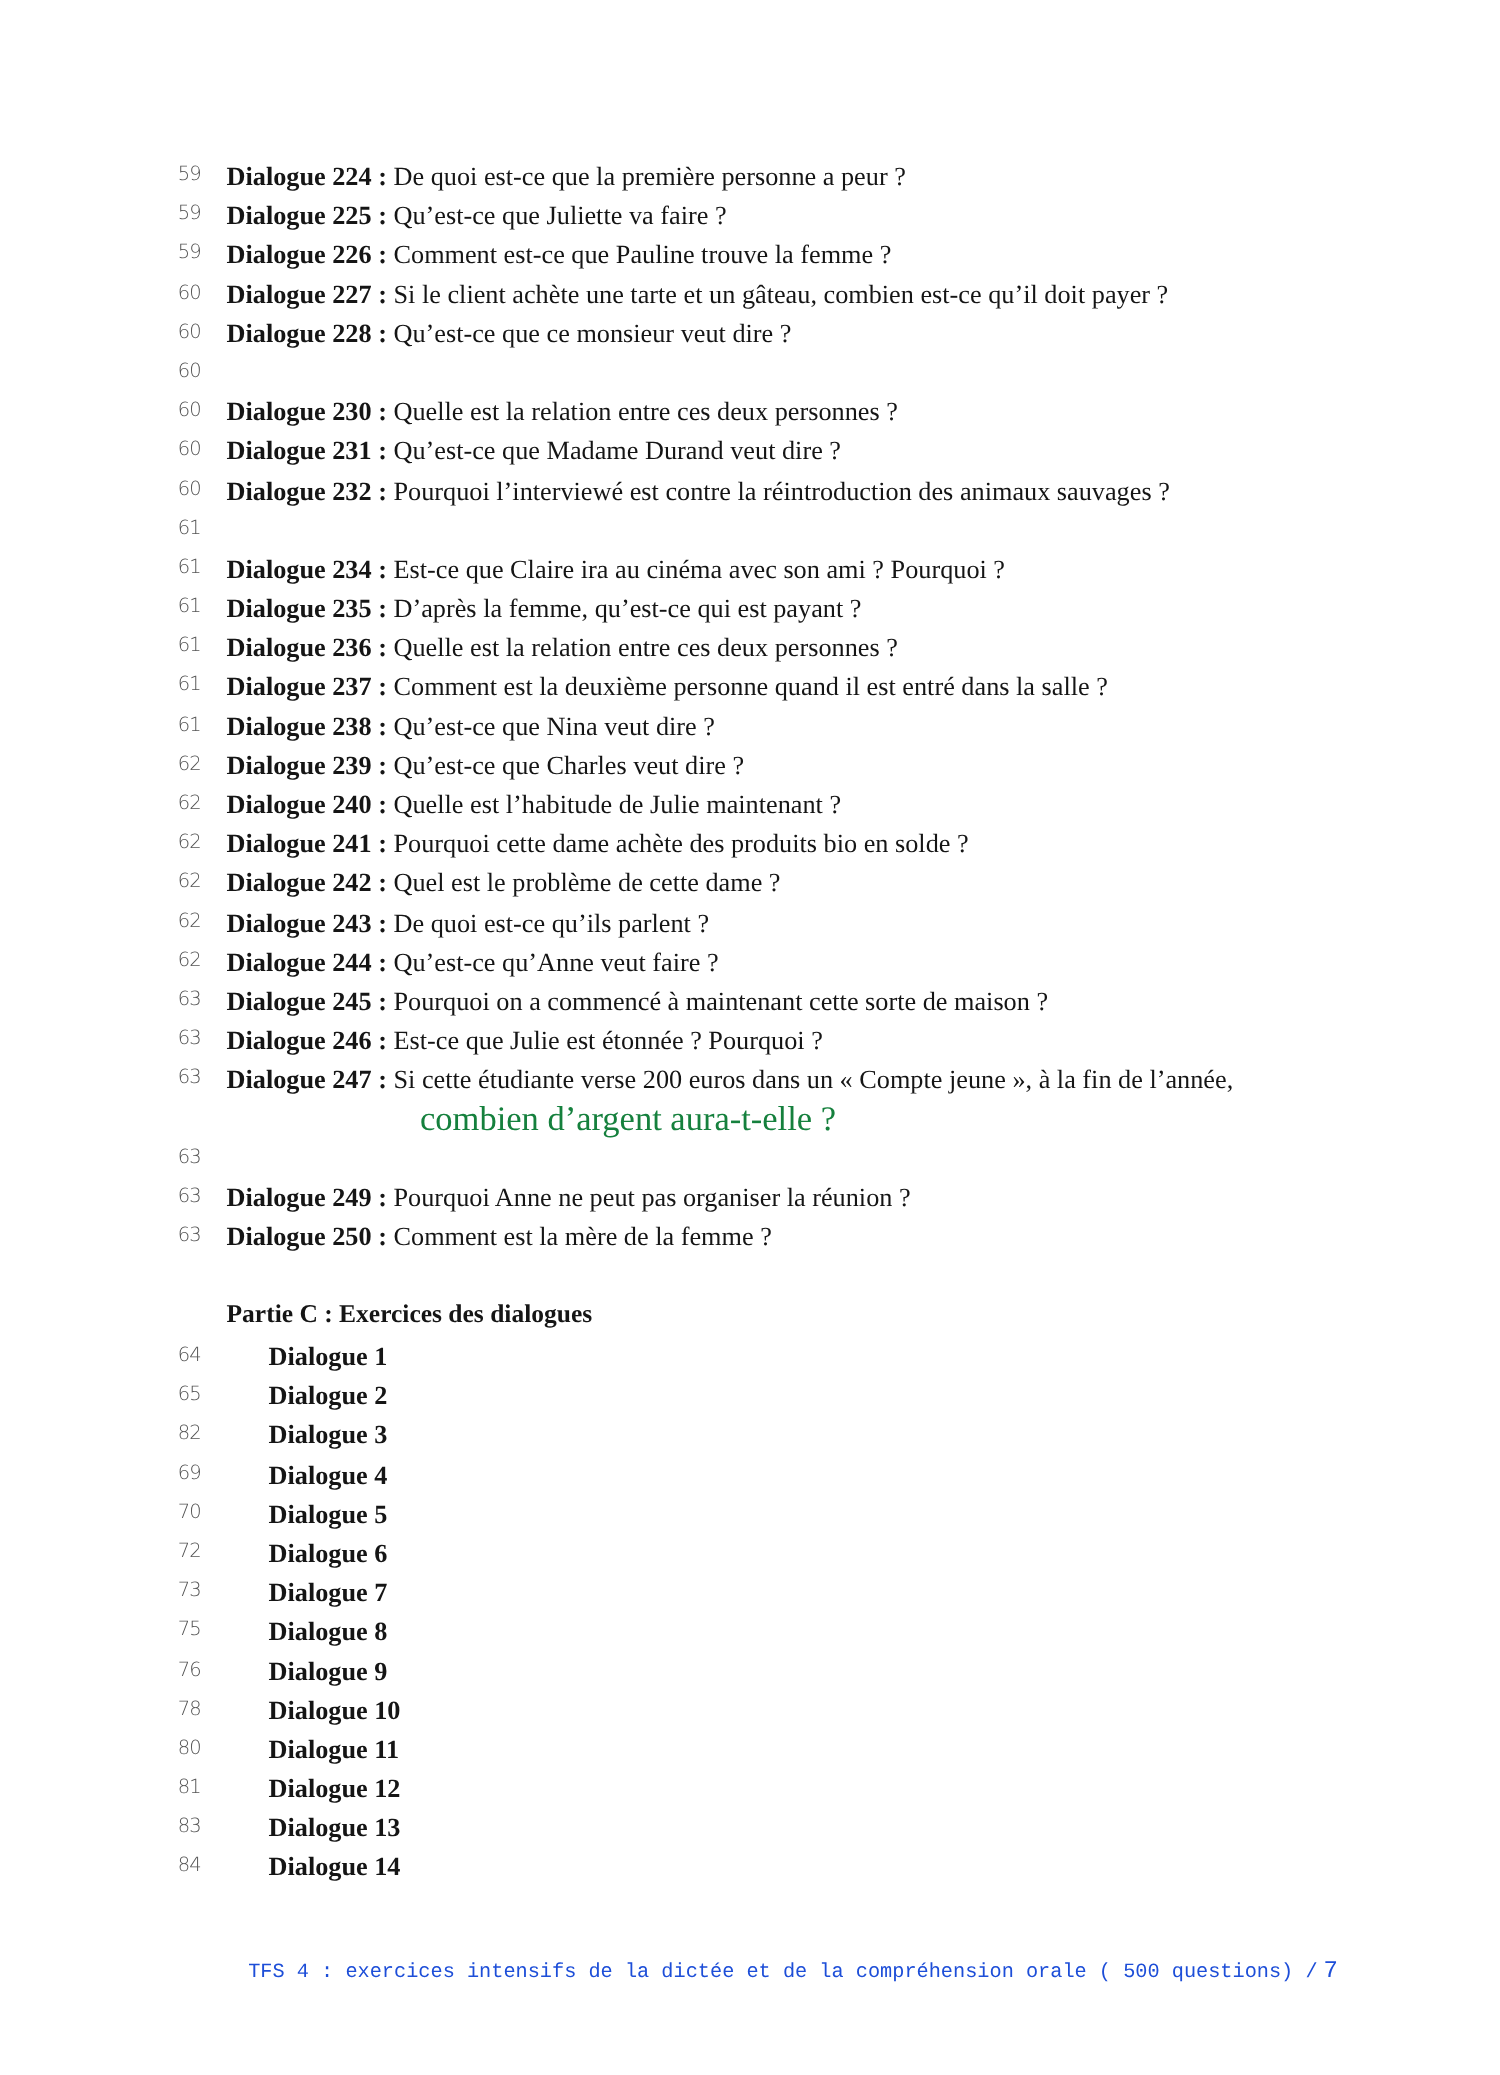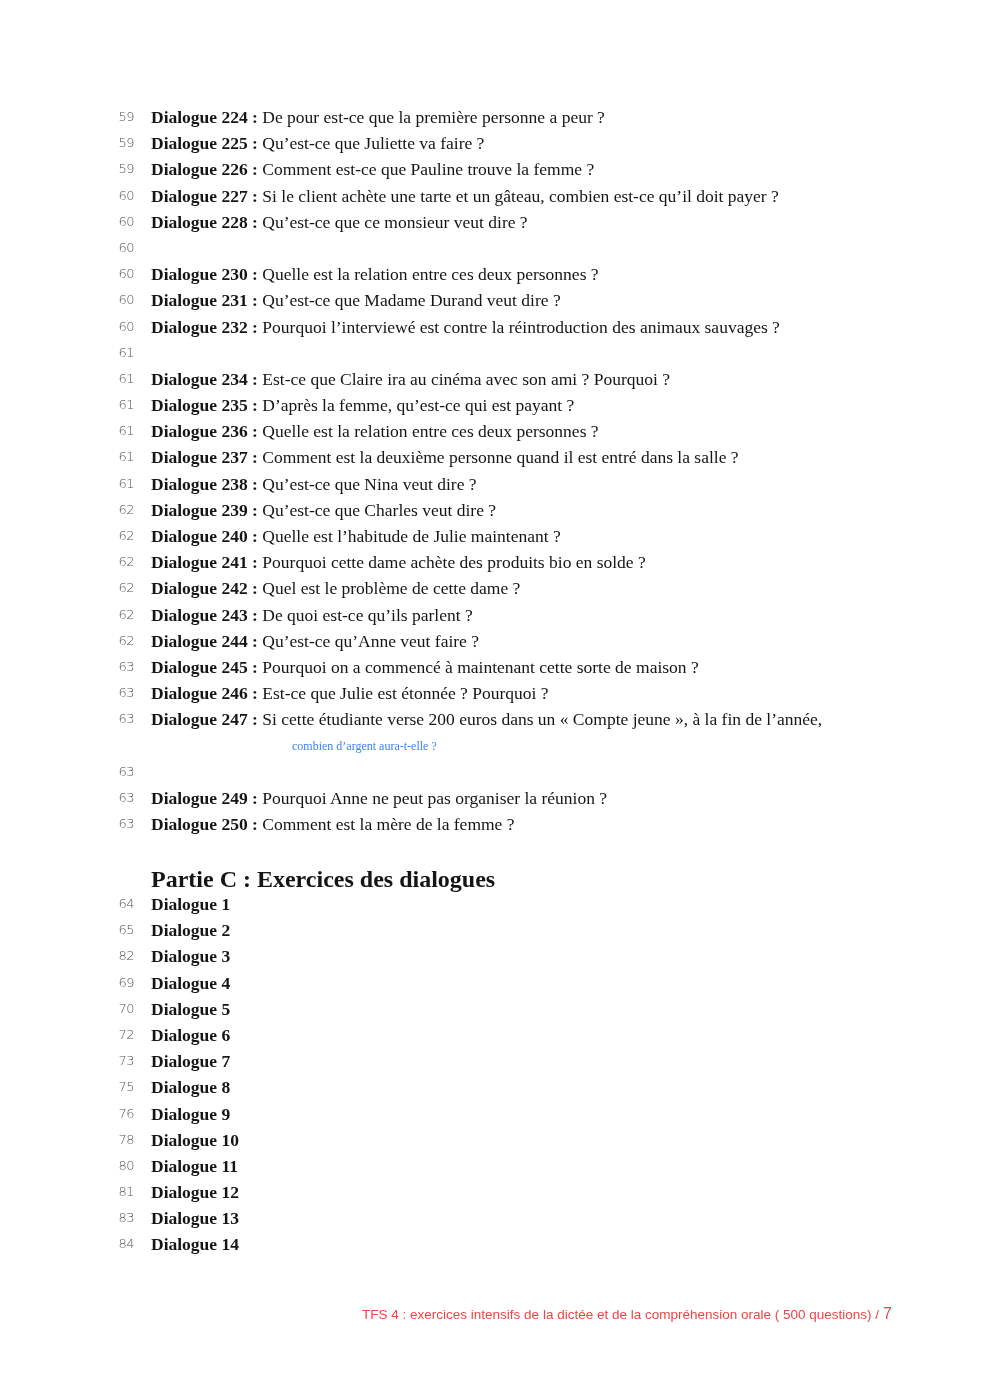"De pour est-ce que la" span.q { text: pour -> quoi }
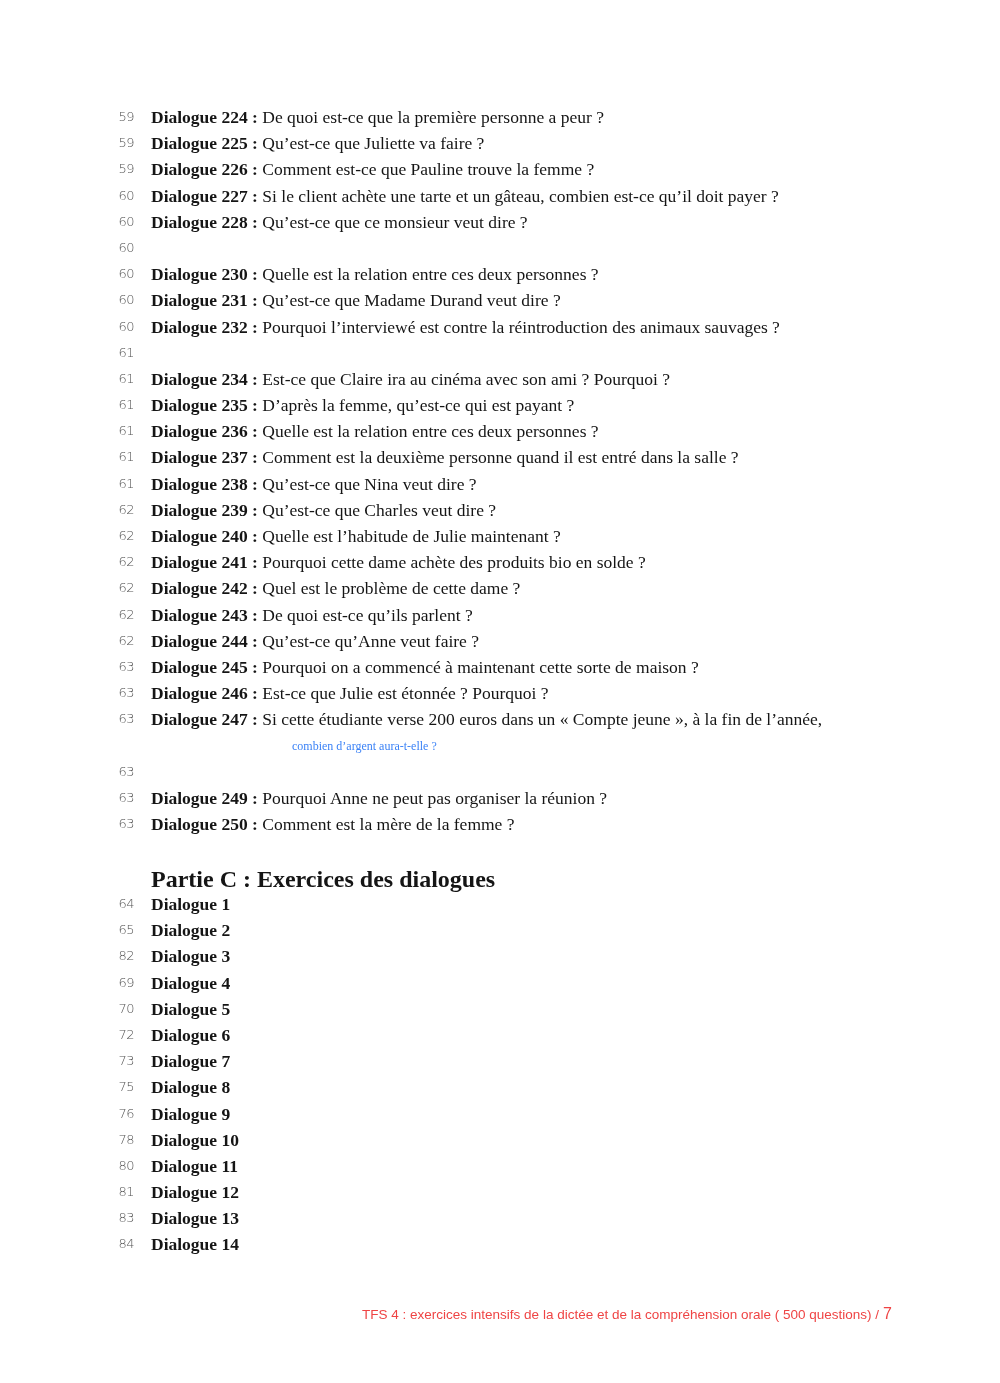"combien d’argent aura-t-elle ?" .cont { color: #3b82f6 -> #15803d; font-size: 12px -> 23px; left: 292px -> 280px }
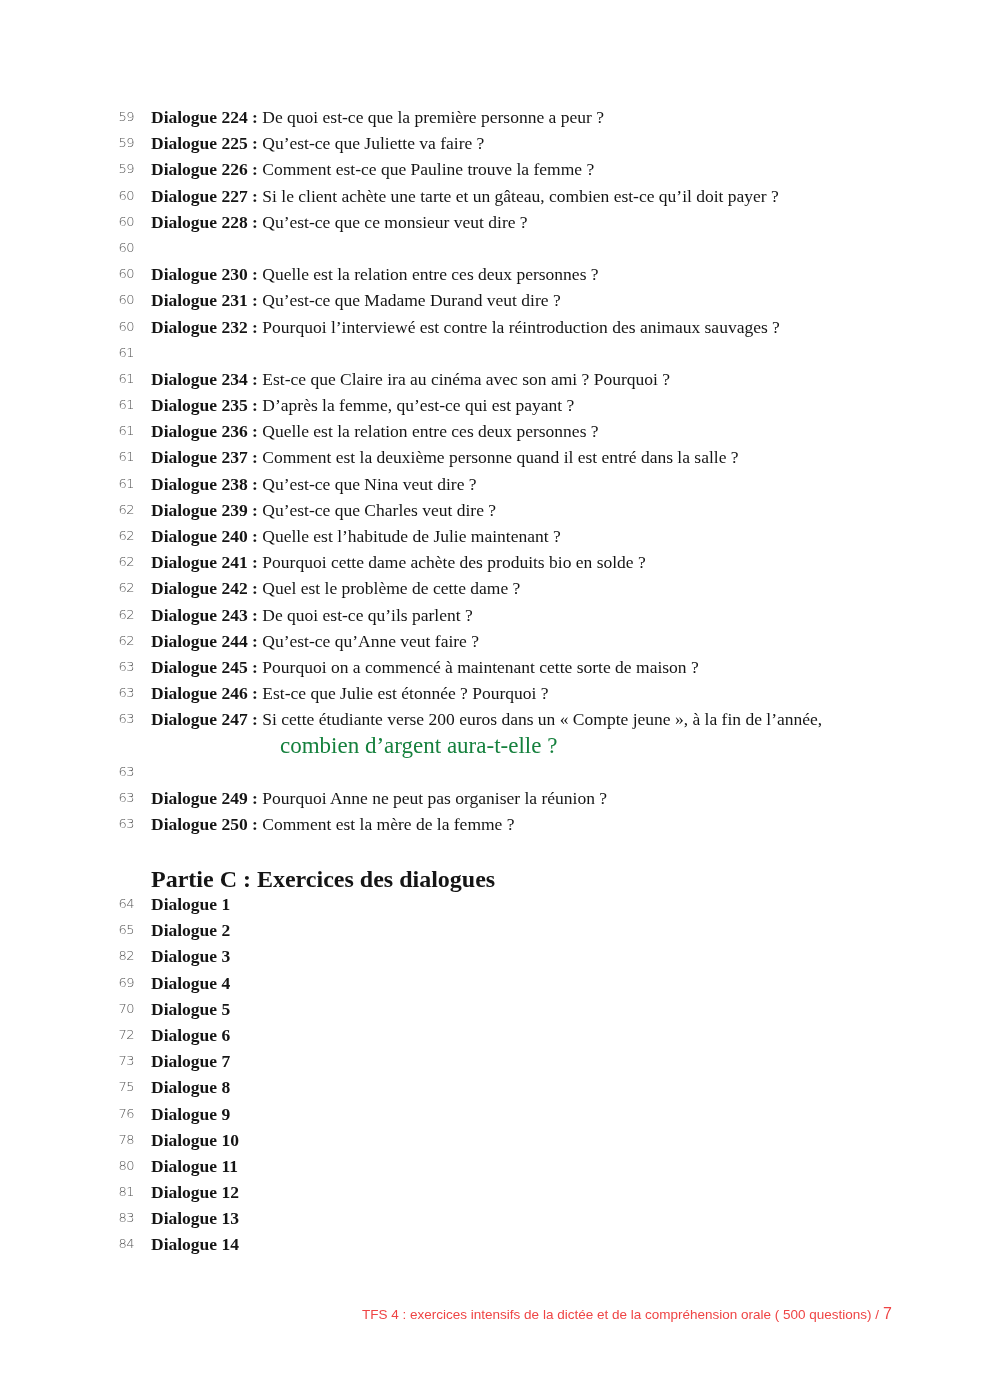"Partie C : Exercices des" .part-title { font-size: 24px -> 17px }
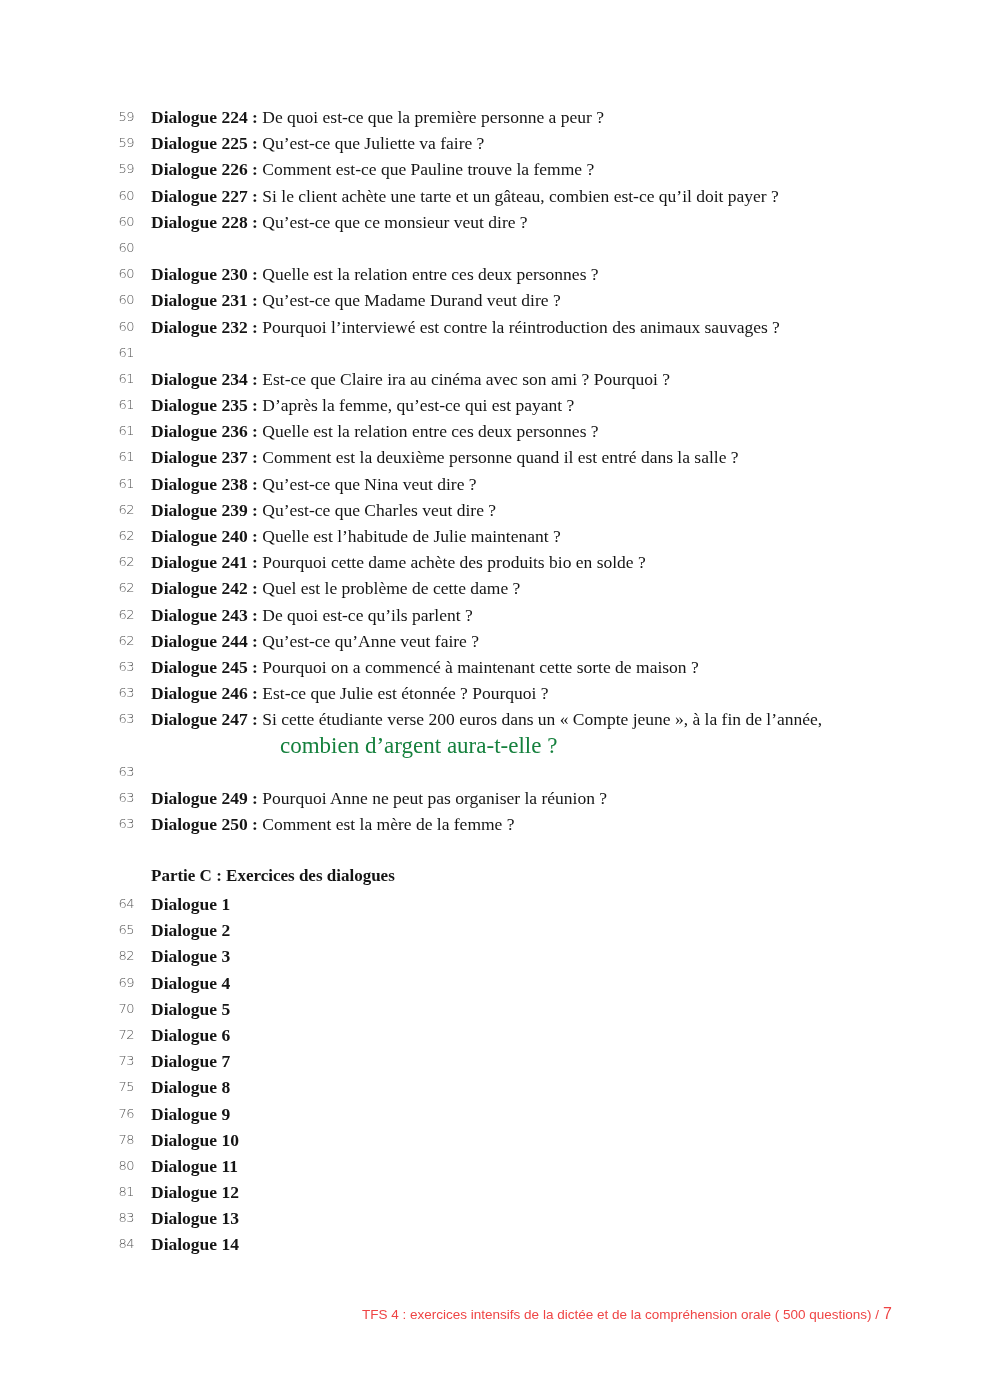"Dialogue 1" .toc2 .entry { margin-left: none -> 28px }
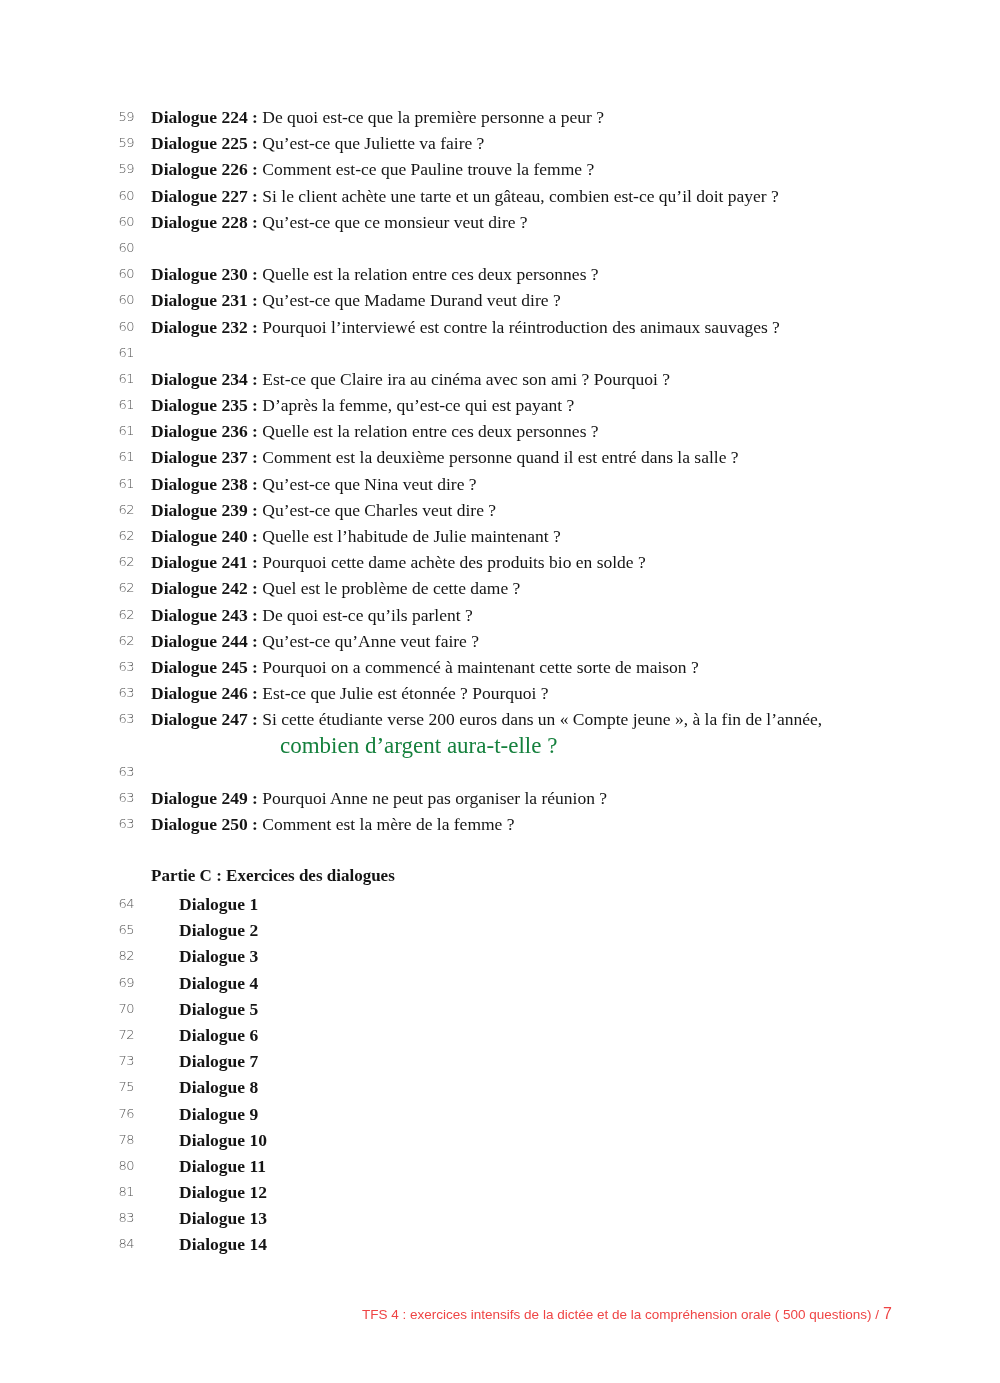"TFS 4 : exercices intensifs" .footer { color: #ef4444 -> #1d4ed8; font-family: Liberation Sans, sans-serif -> Liberation Mono, monospace }
